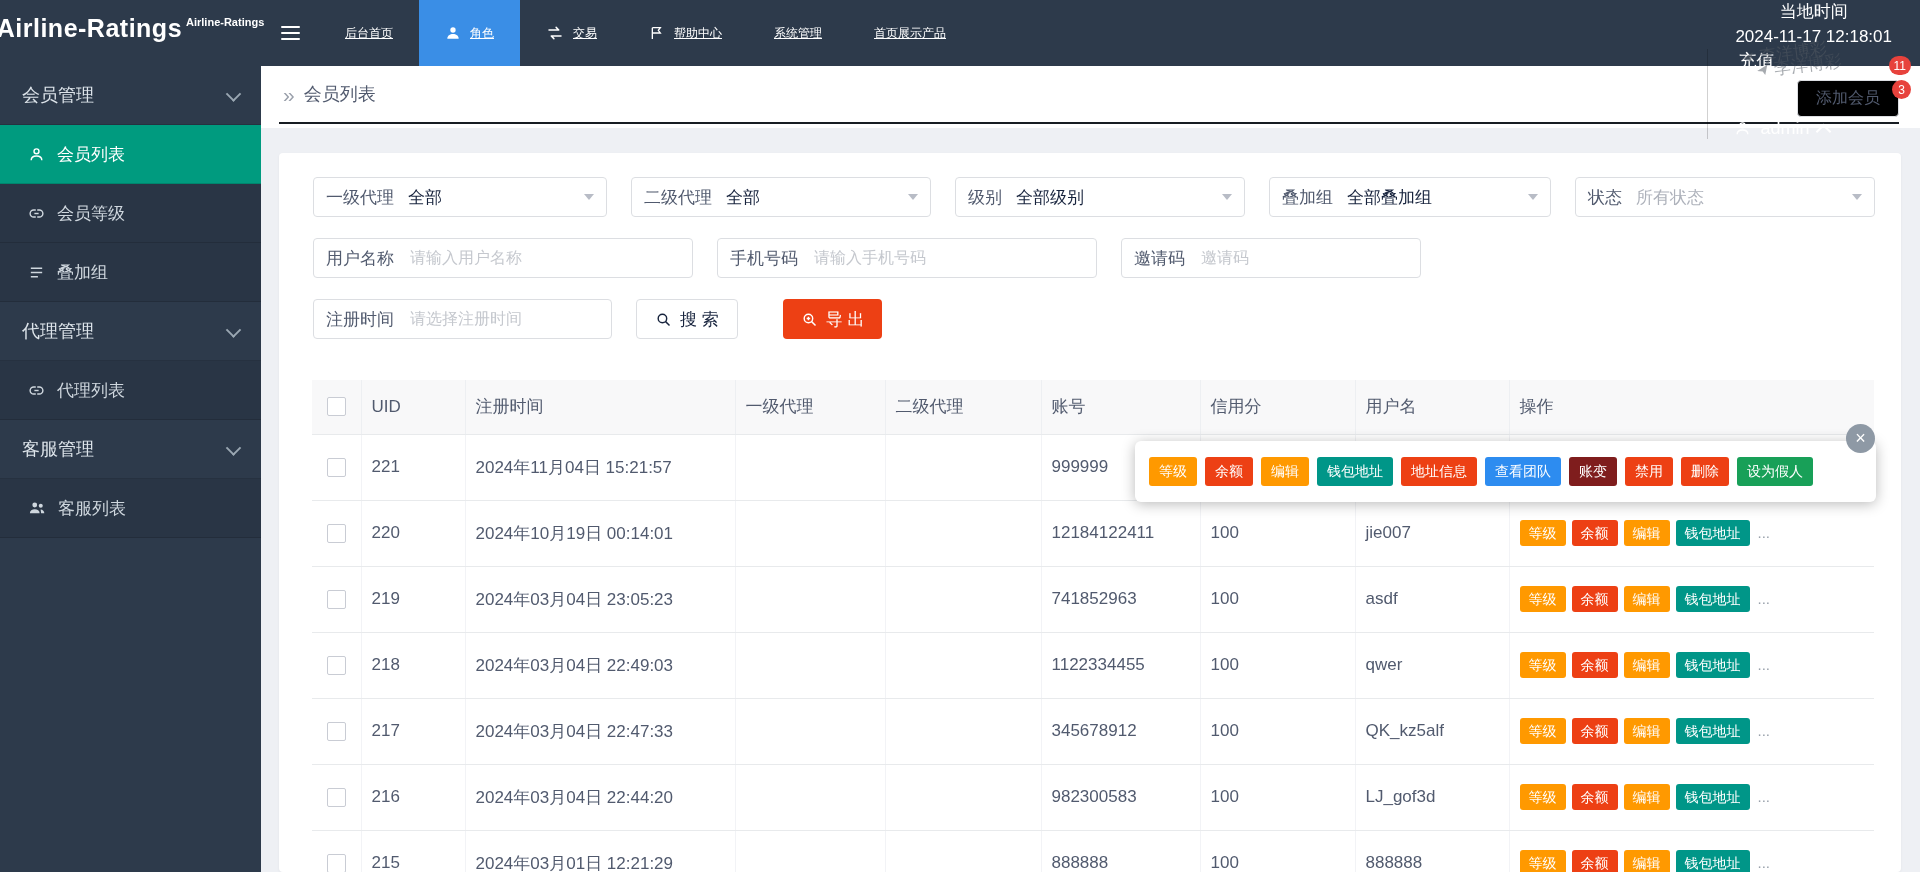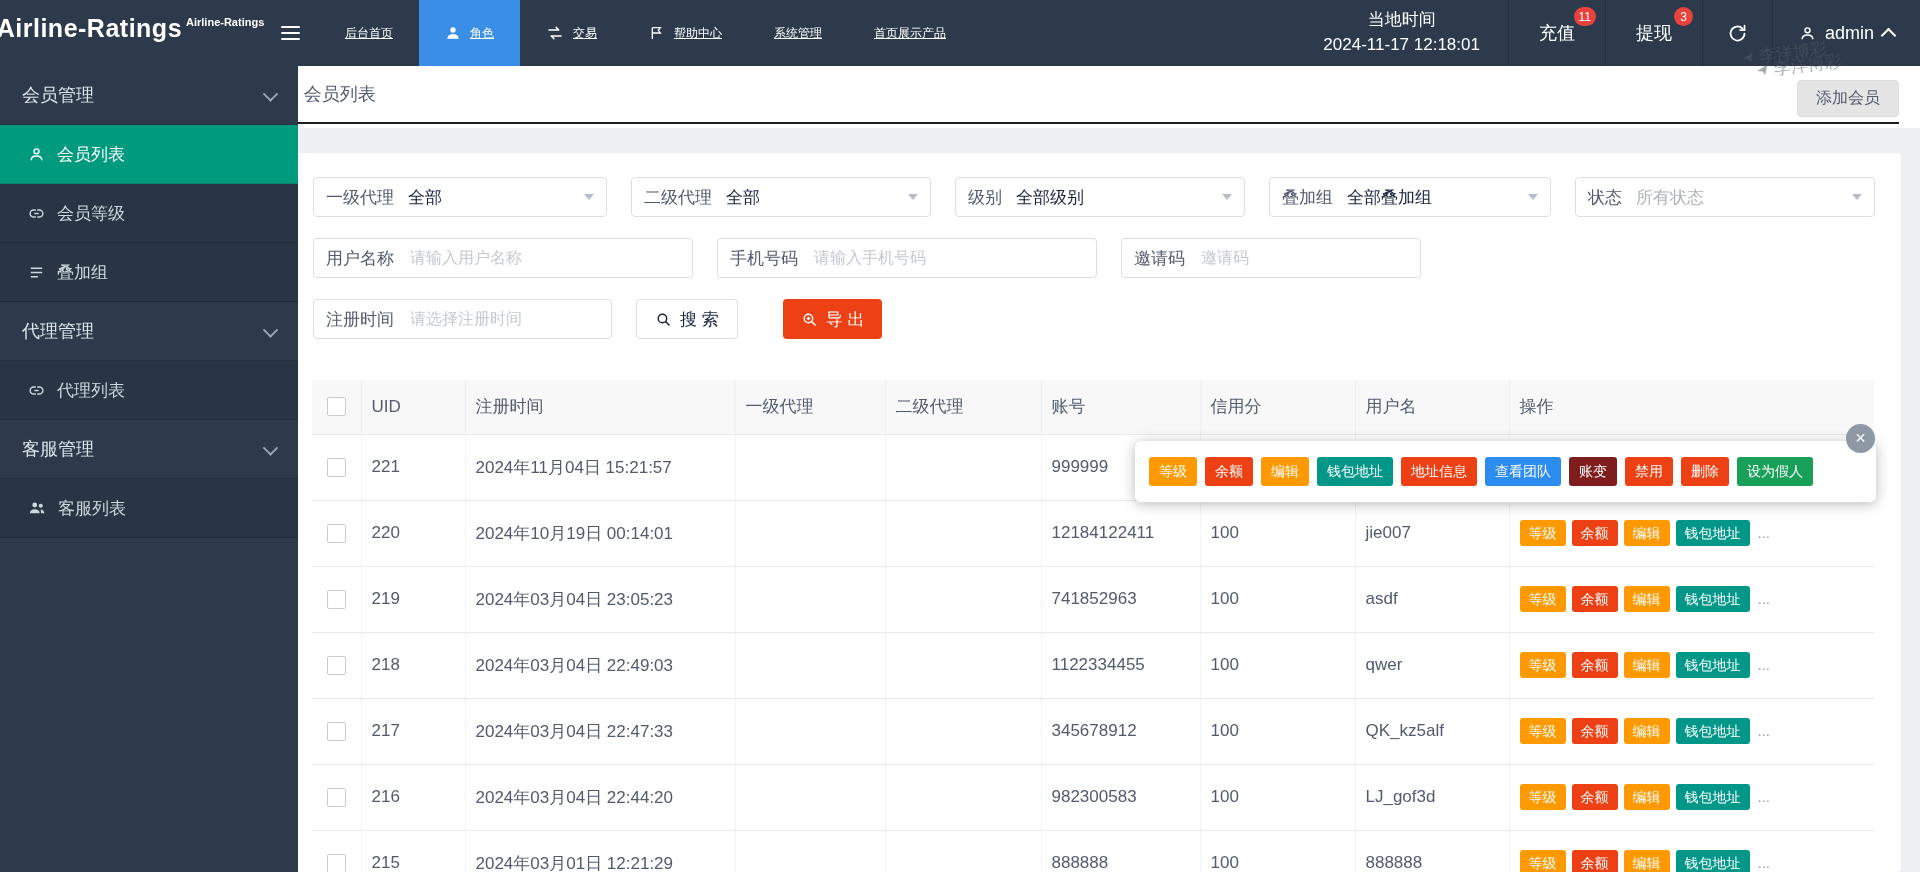"当地时间" .nav-right { flex-direction: none -> column }
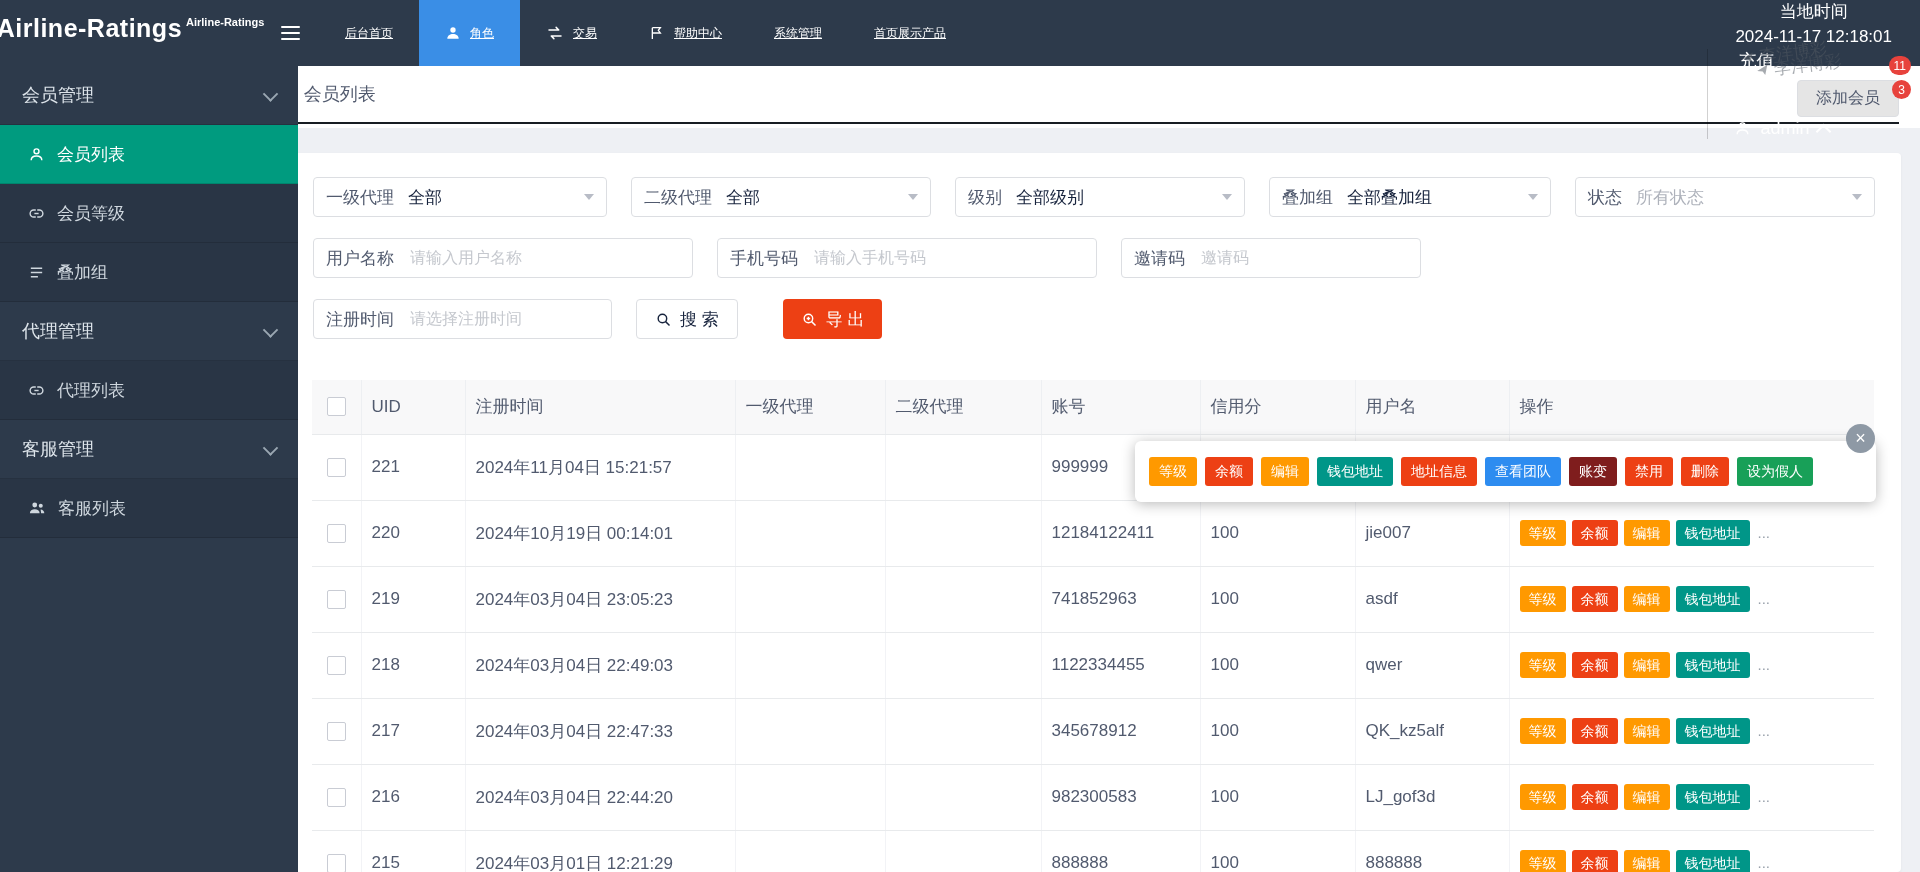"会员管理" .sidebar { width: 298px -> 261px }
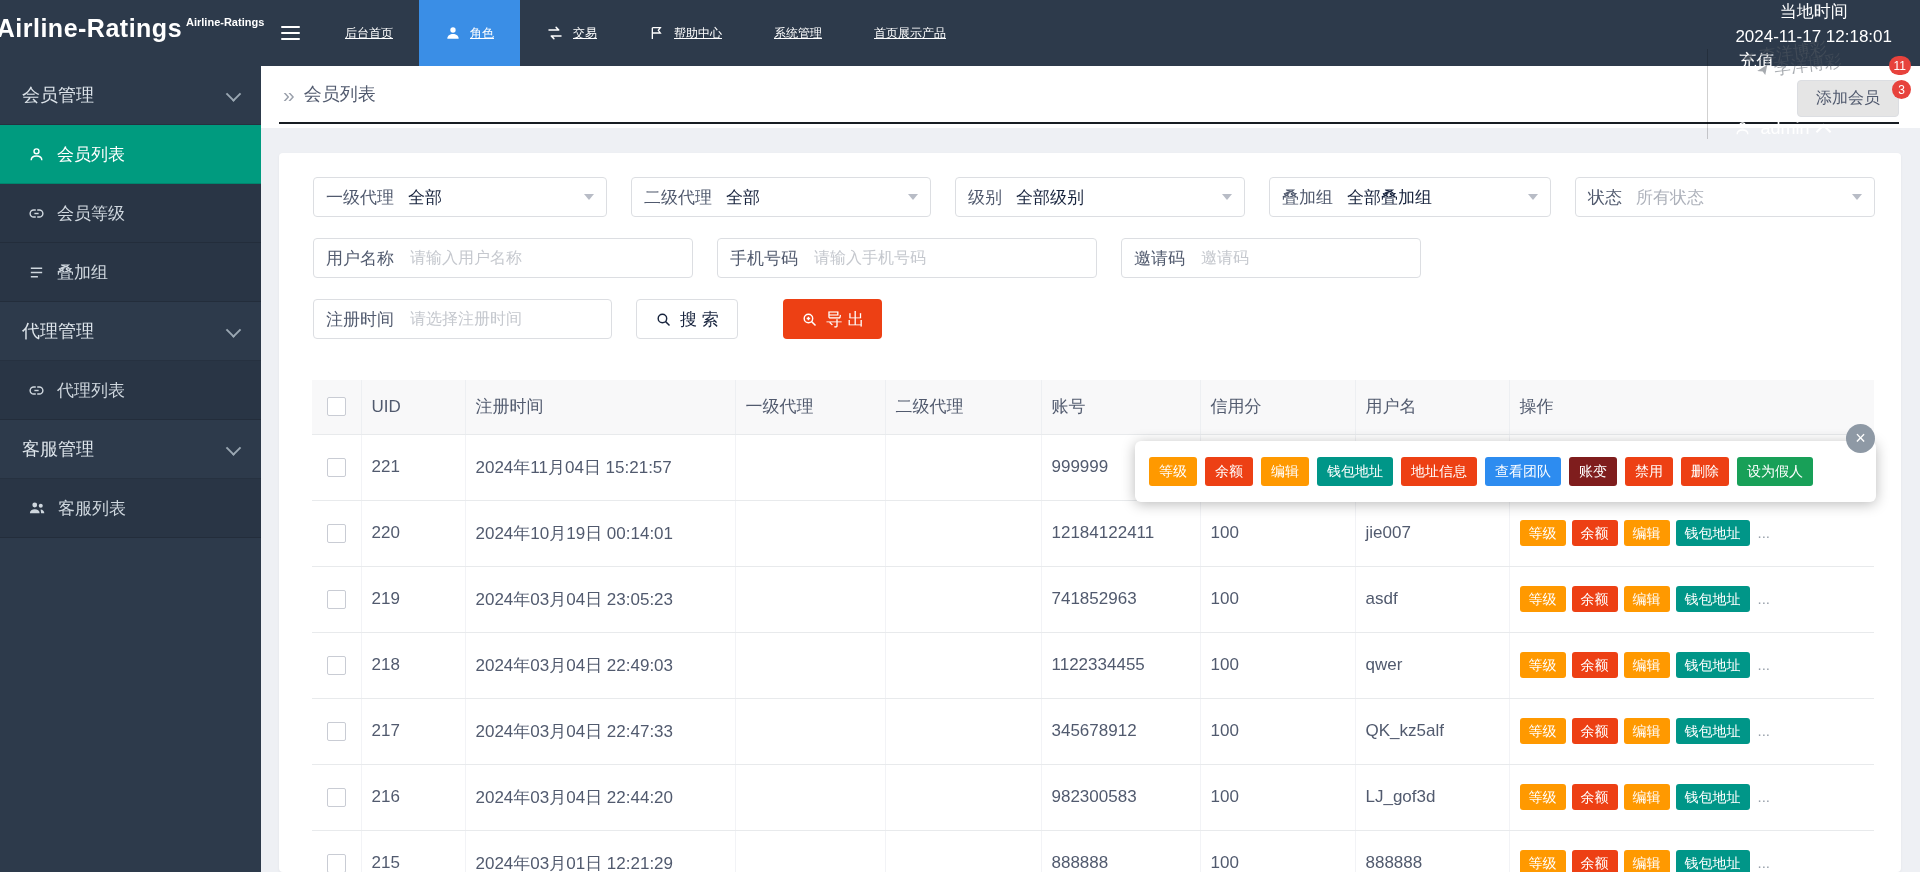"添加会员" .add-btn { background: #e5e5e5 -> #000000 }
